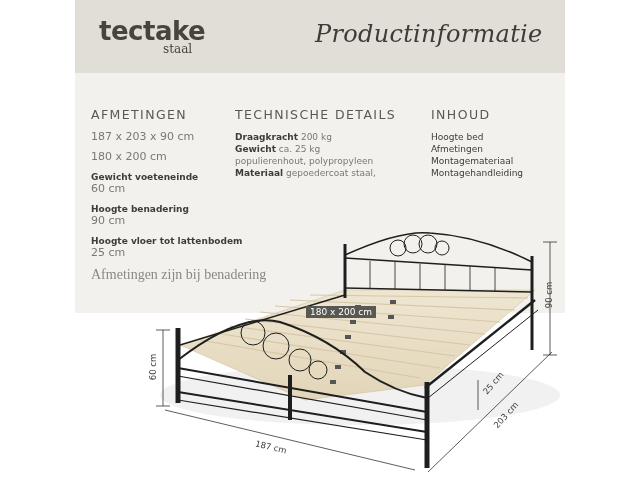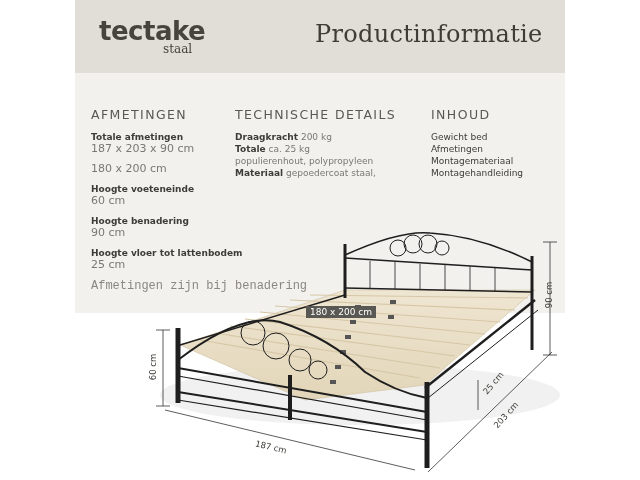"Productinformatie" .title { font-style: none -> italic }
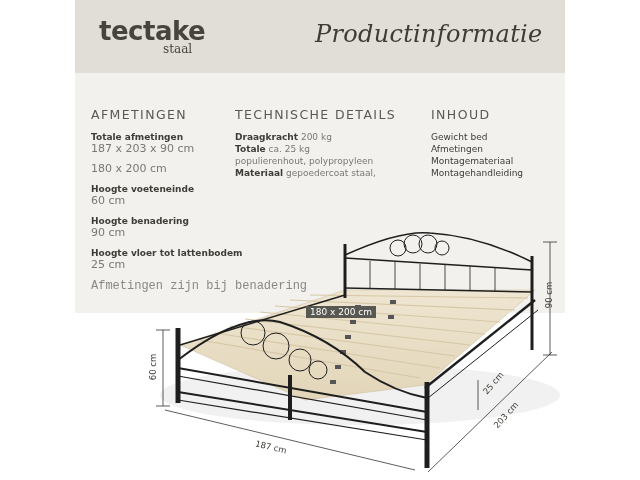"Totale afmetingen" div.spec-label { html: <div>Totale afmetingen</div> -> none }
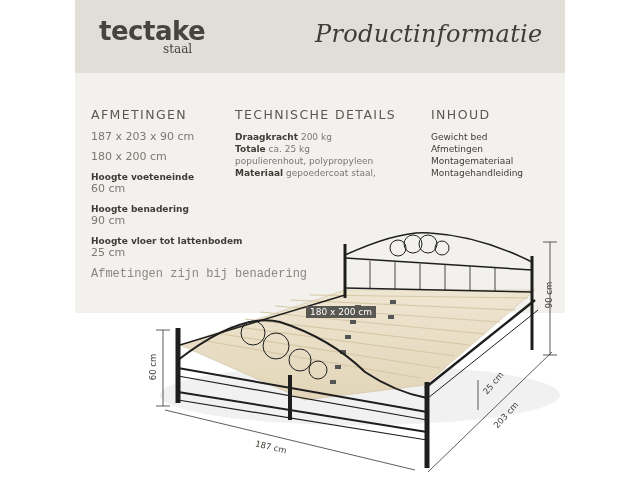"Gewicht bed" div.line { text: Gewicht -> Hoogte }
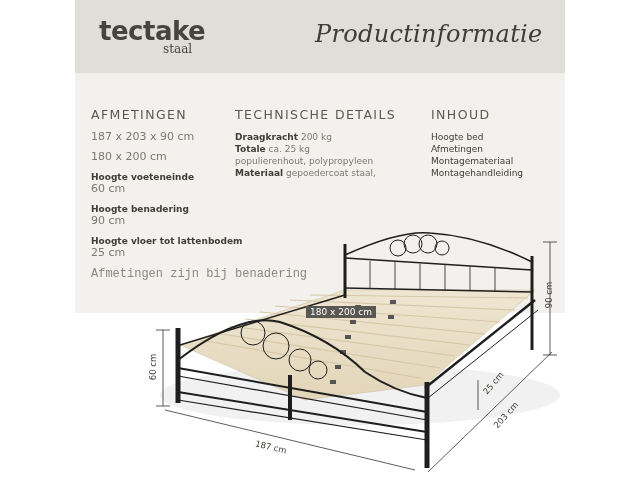"Totale" b { text: Totale -> Gewicht }
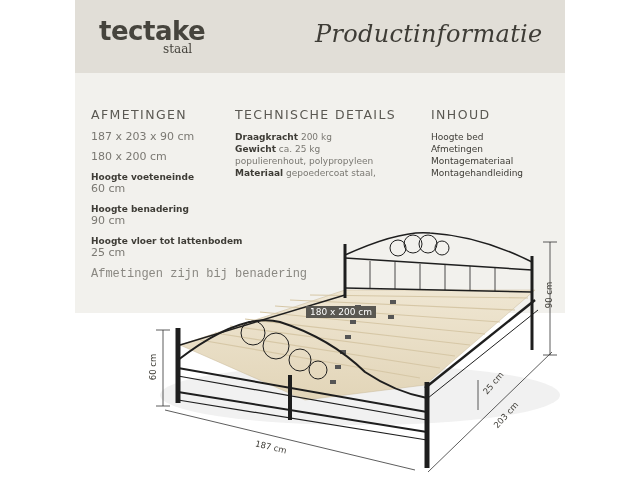"Hoogte voeteneinde" div.spec-label { text: Hoogte -> Gewicht }
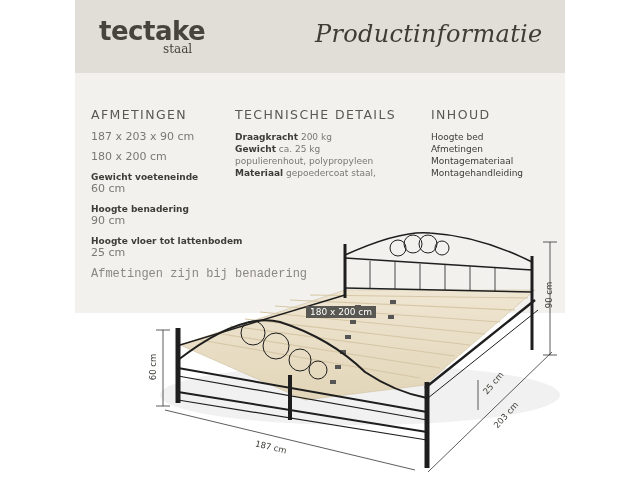"Afmetingen zijn bij benadering" .note { font-family: Liberation Mono, monospace -> Liberation Serif, serif; font-size: 12px -> 14px }
